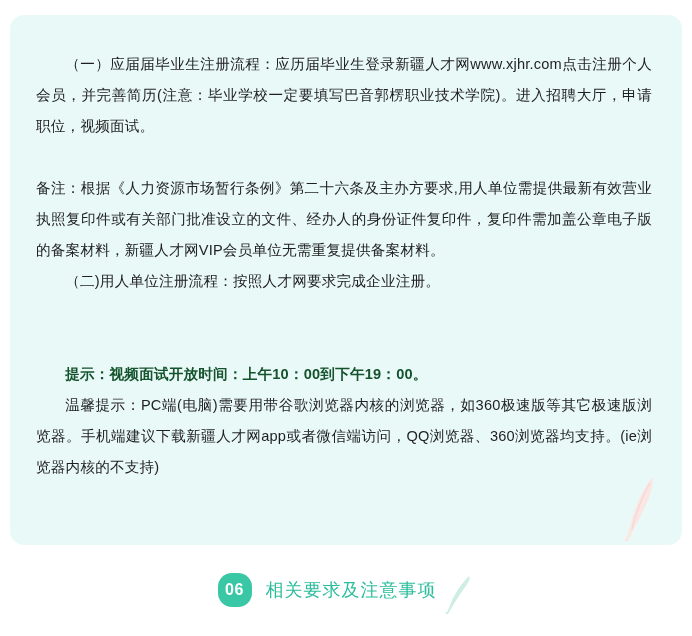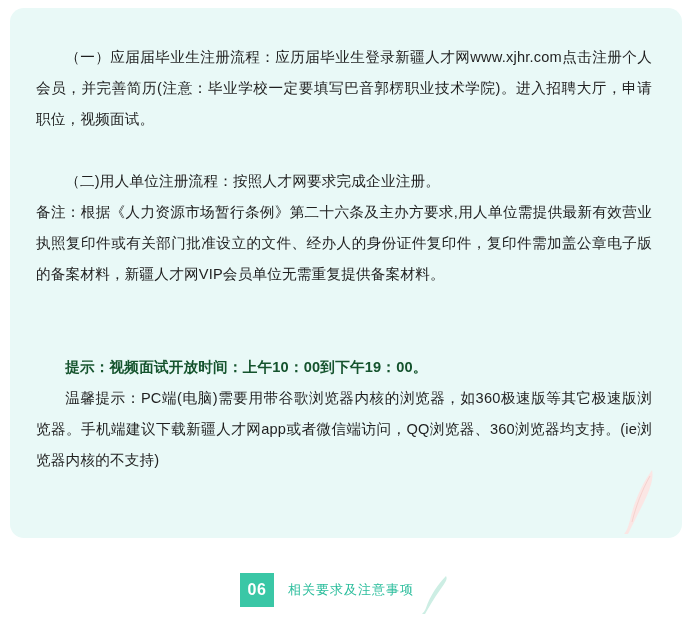"（一）应届届毕业生注册流程：应历届毕业生登录新疆人才网www.xjhr.com点" .content-card { top: 8px -> 15px }
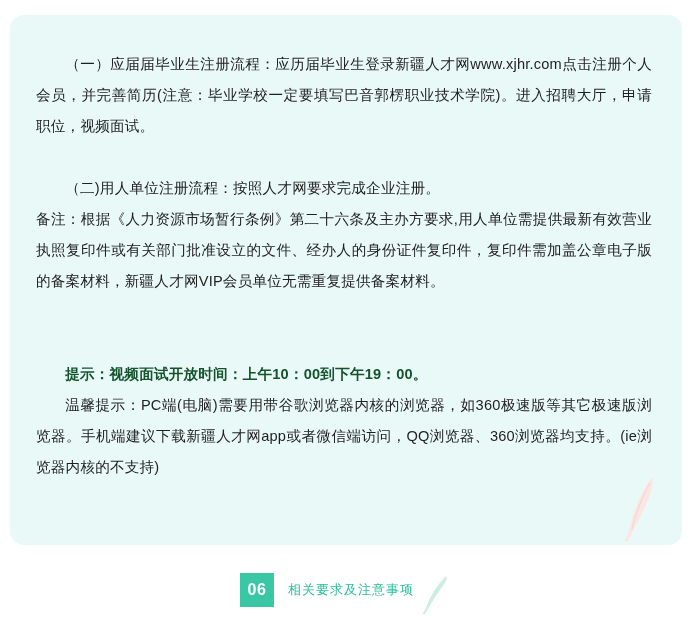"（二)用人单位注册流程：按照人才网要求完成企业注册。" p.para { order: before "备注：根据《人力资源市场暂行条例》第二十六条及主办方要求,用人单位需提供最新有效" -> after "备注：根据《人力资源市场暂行条例》第二十六条及主办方要求,用人单位需提供最新有效" }
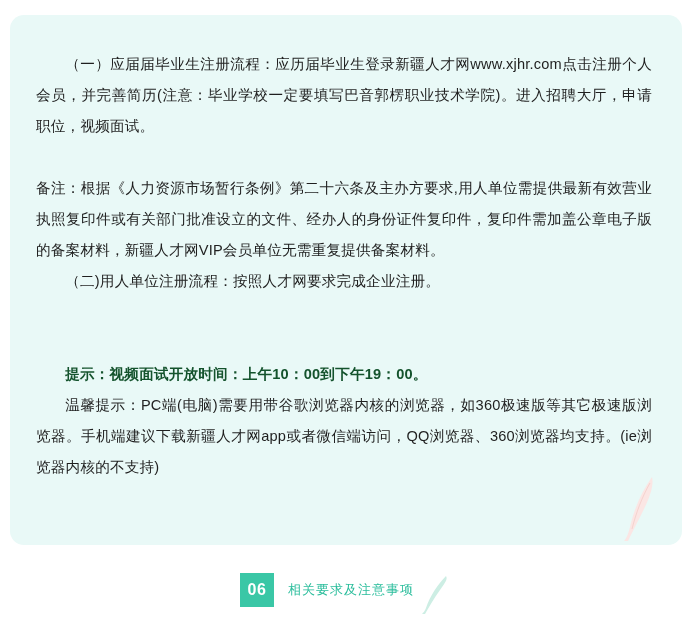"06" .footer-badge { border-radius: 0 -> 14px }
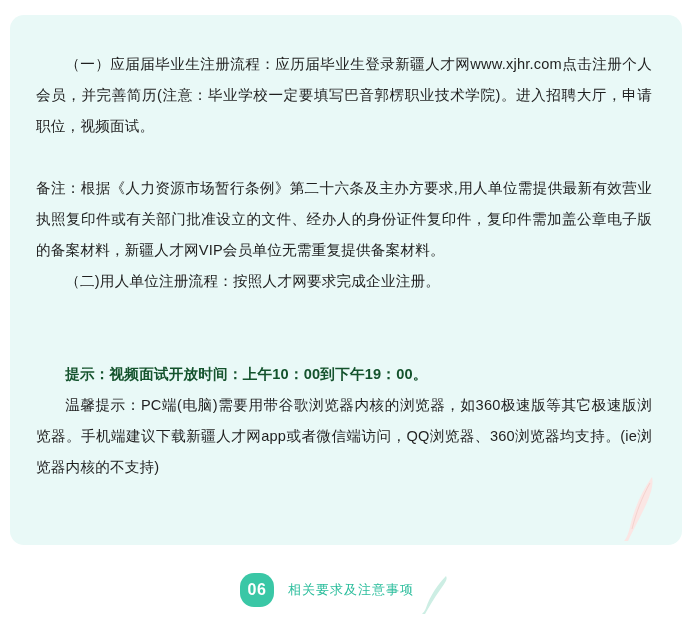"相关要求及注意事项" .footer-title { font-size: 13px -> 18px }
